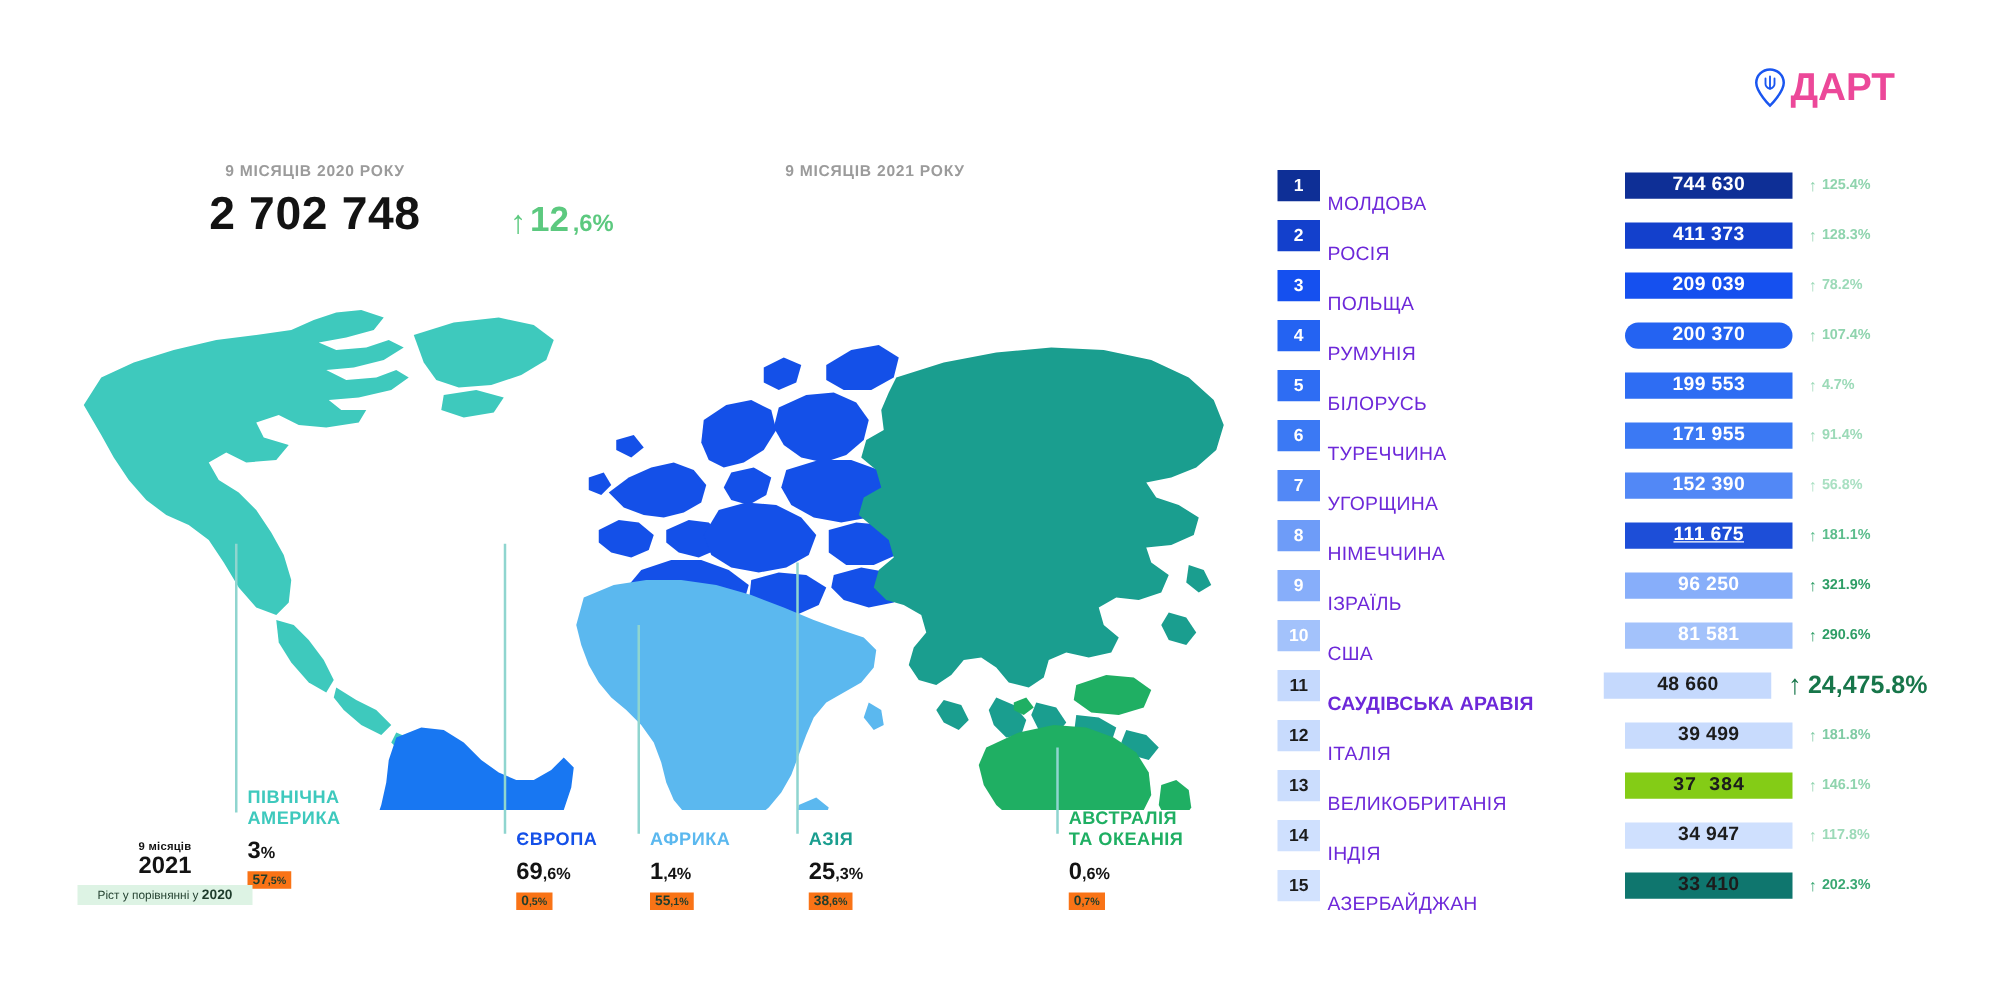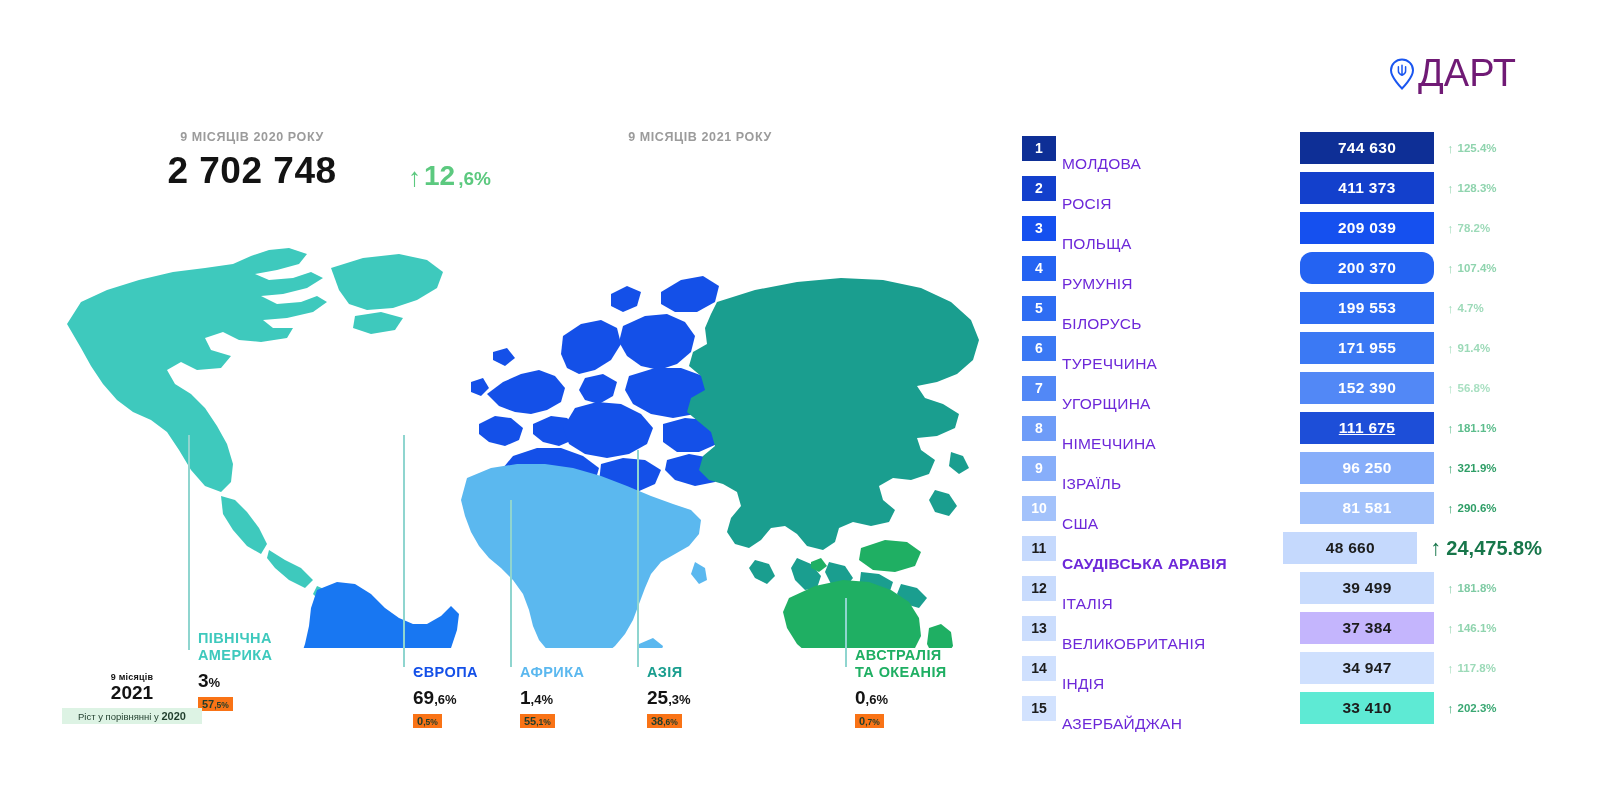"ДАРТ" .logo-text { color: #701a75 -> #ec4899; font-size: 38px -> 31px; font-weight: 400 -> 700 }
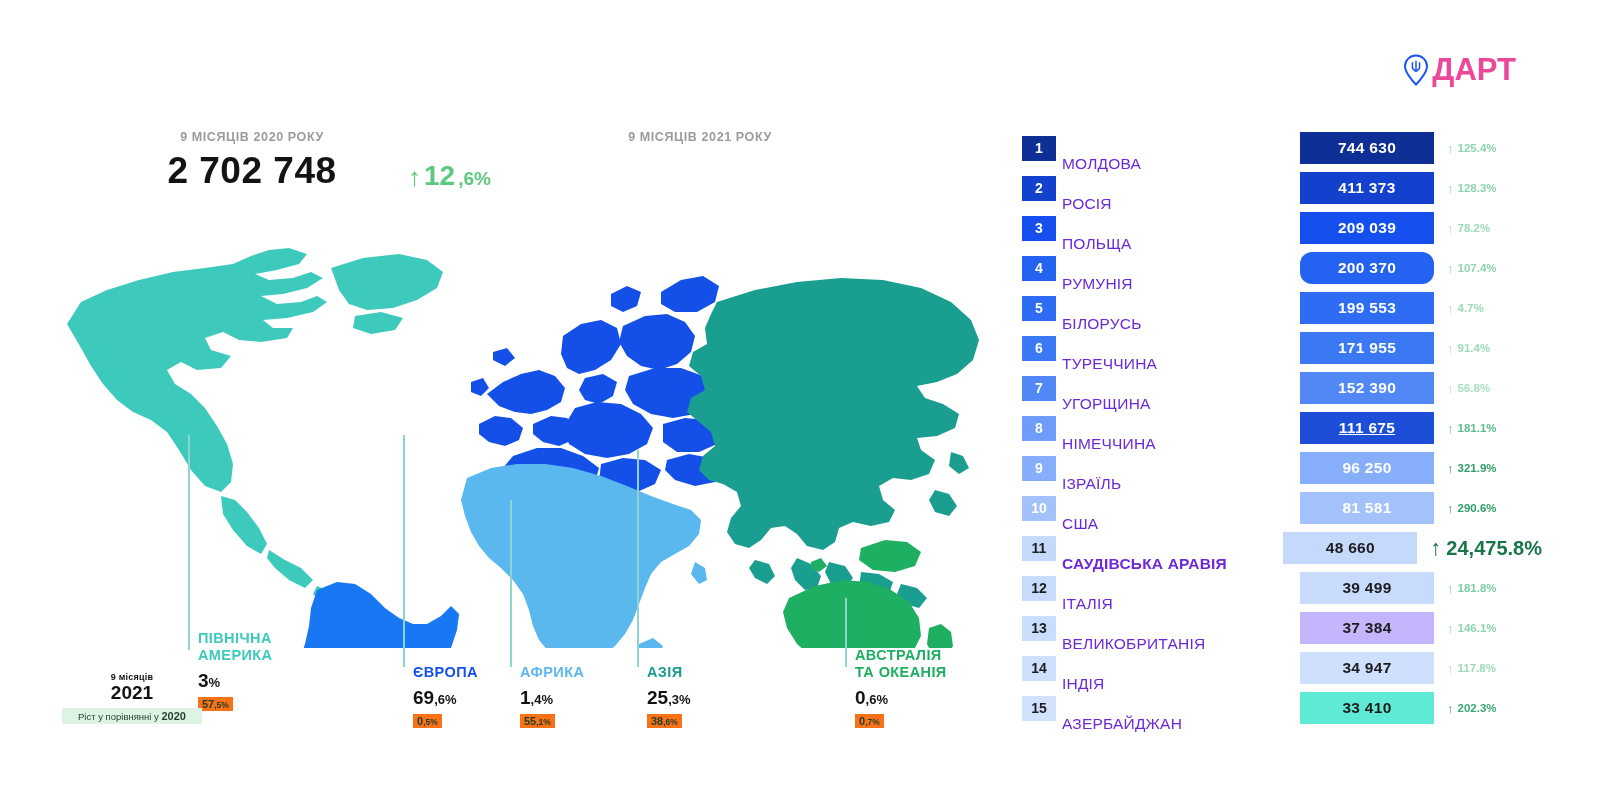"744 630" .rbar { height: 32px -> 21px }
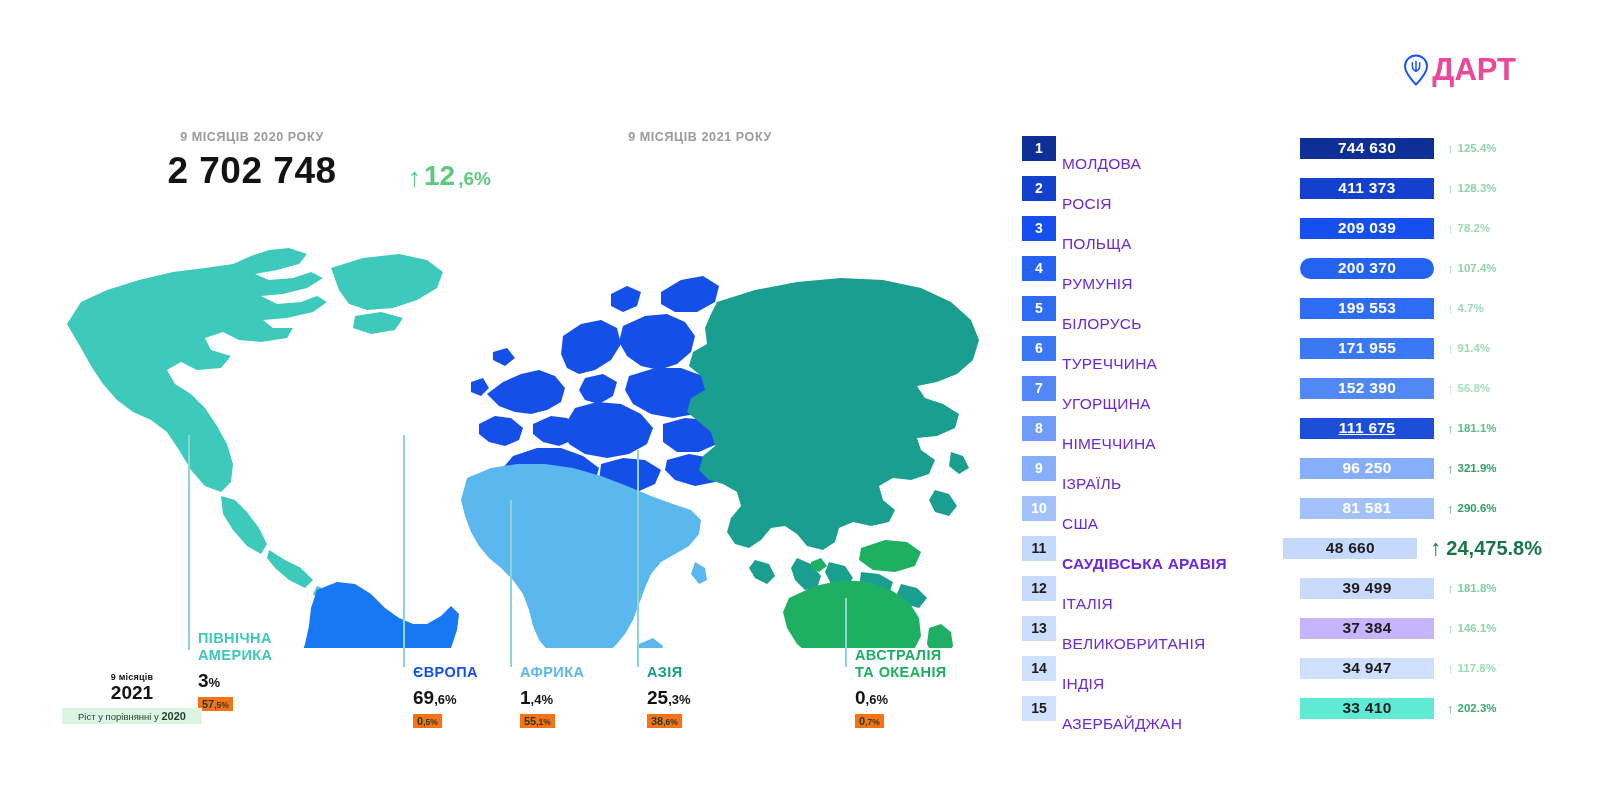"37 384" div.rbar { background: #c4b5fd -> #84cc16; font-family: none -> Liberation Mono, monospace }
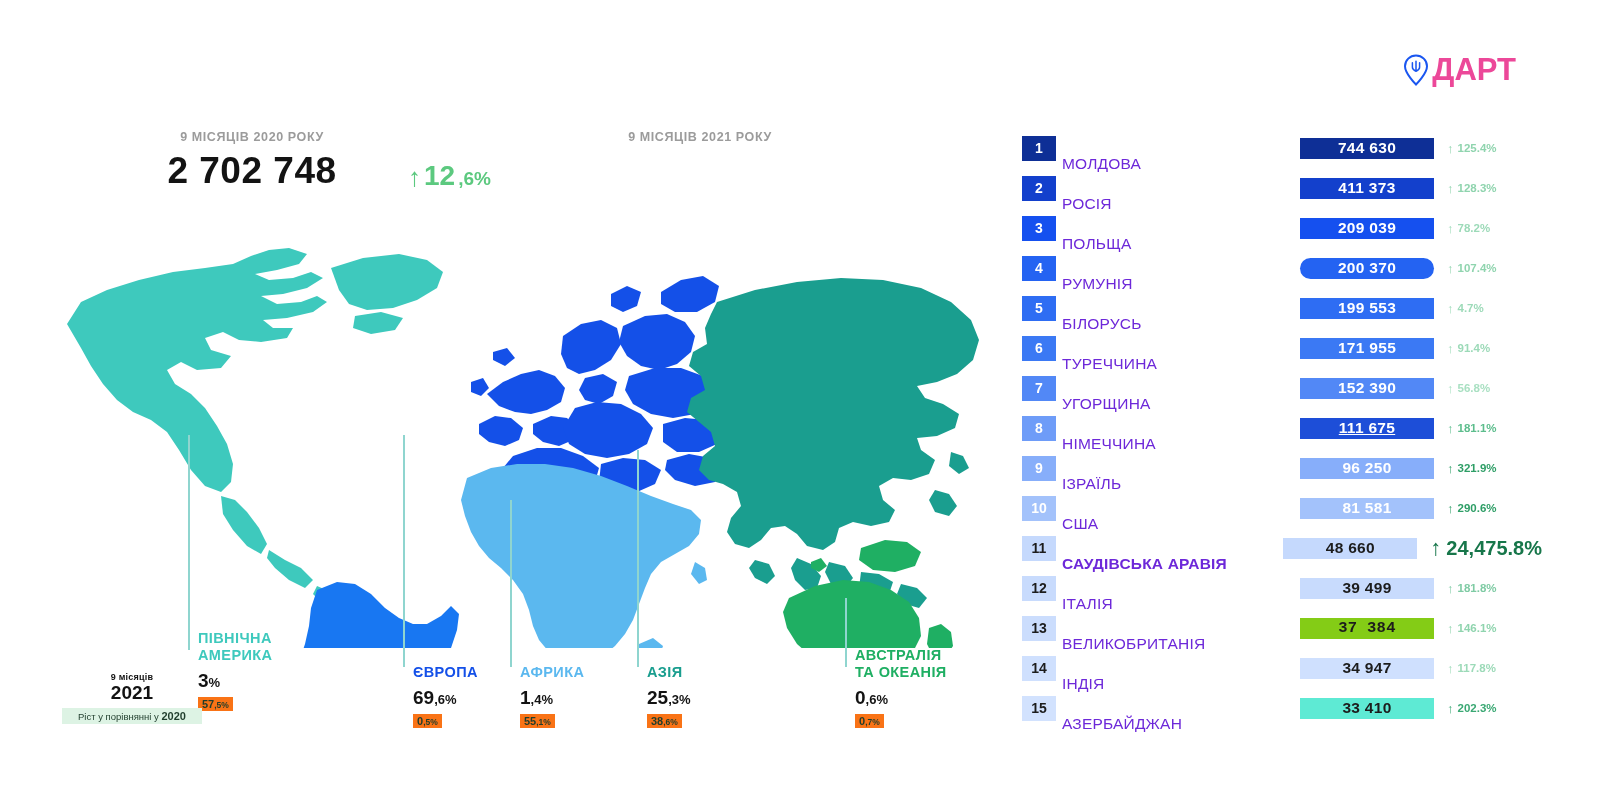"33 410" div.rbar { background: #5eead4 -> #0f766e }
